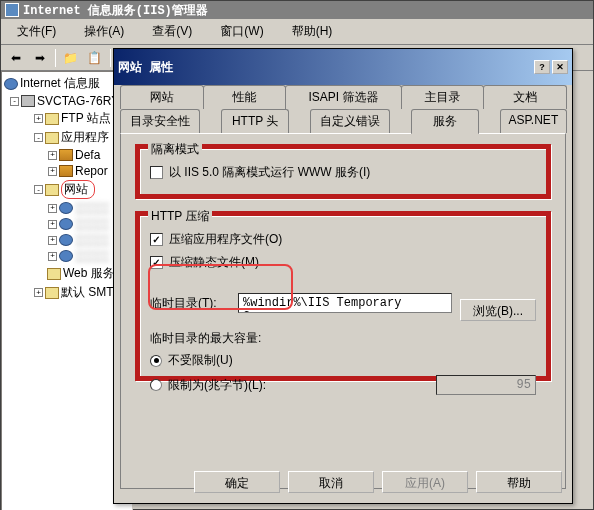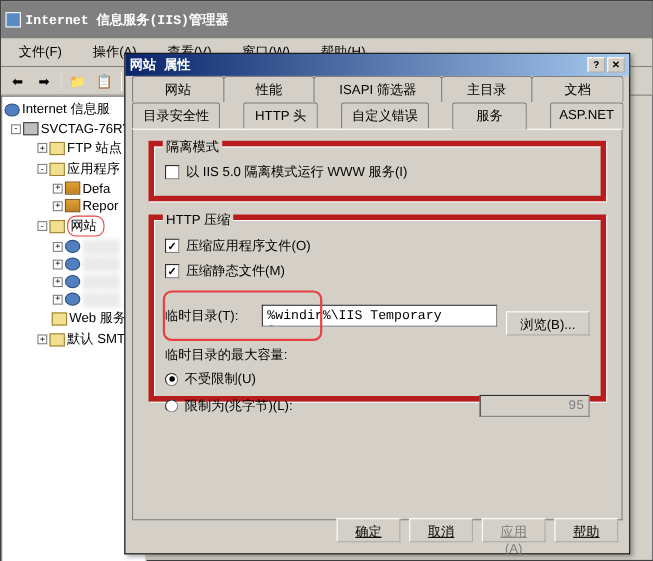"Internet 信息服务(IIS)管理器" .titlebar { height: 34px -> 18px }
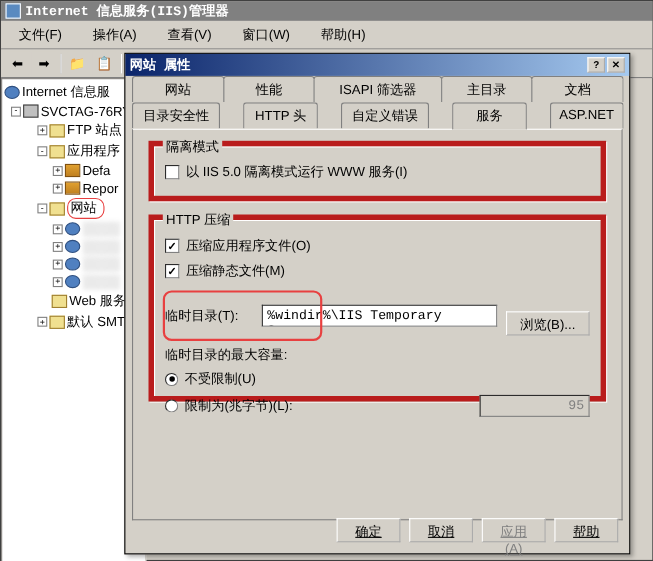"网站 属性" .dialog .titlebar { height: 20px -> 36px }
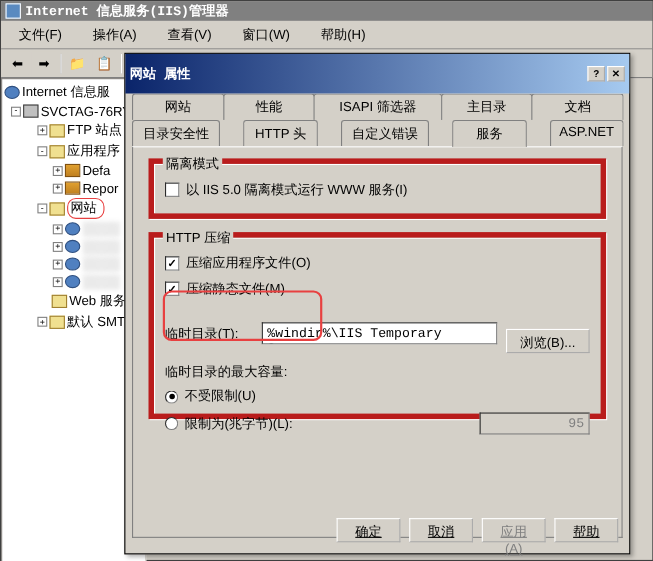"确定" .dlg-buttons .btn { text-decoration: underline -> none; width: 58px -> 86px }
